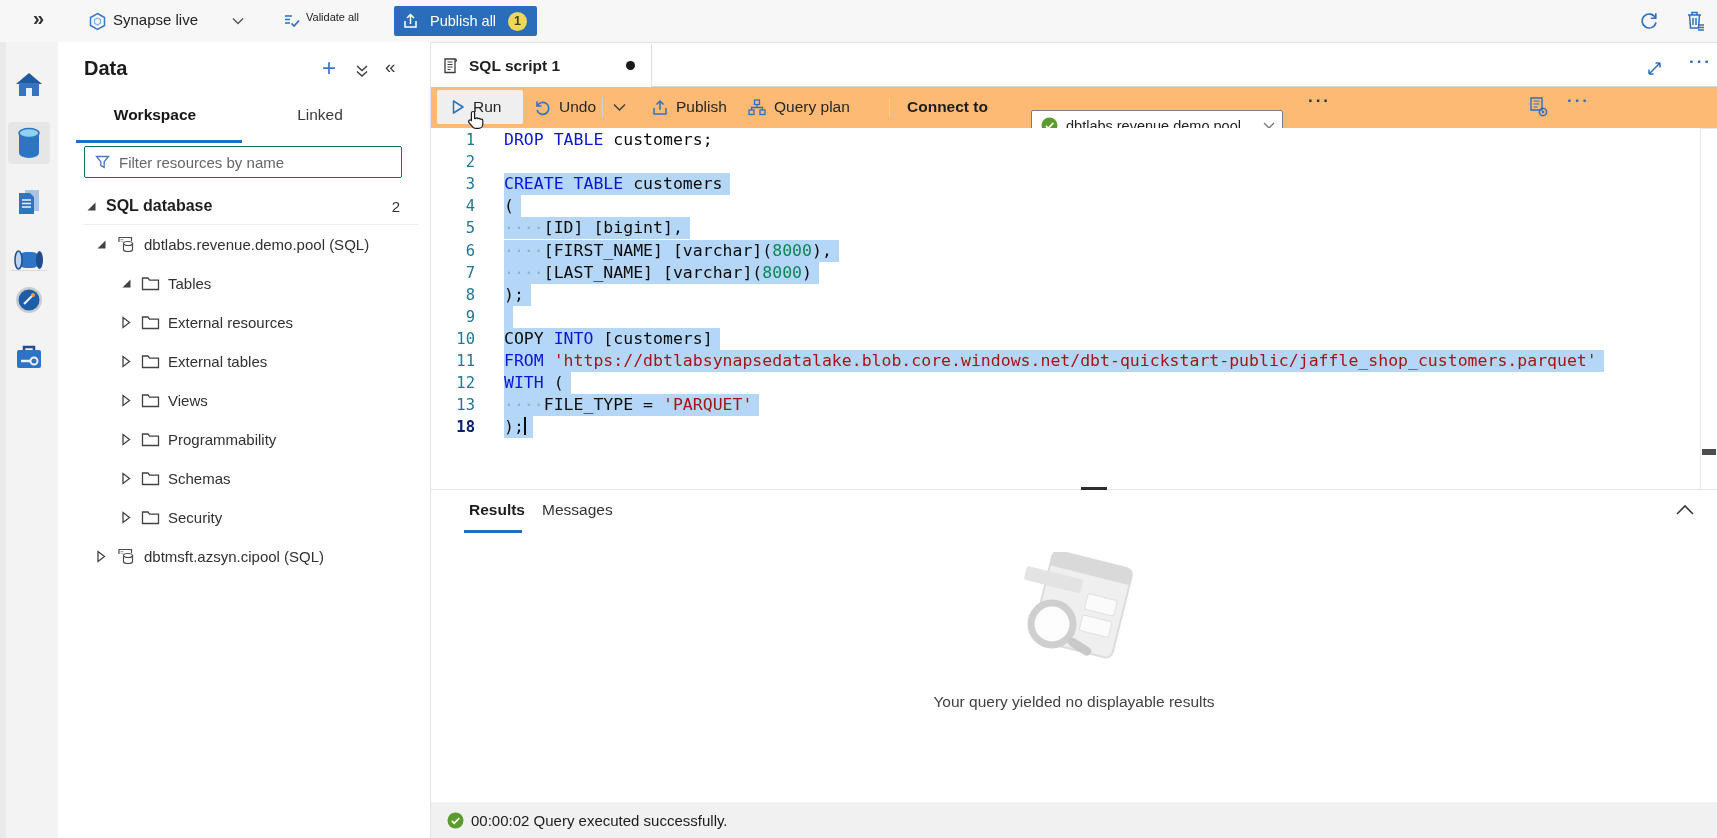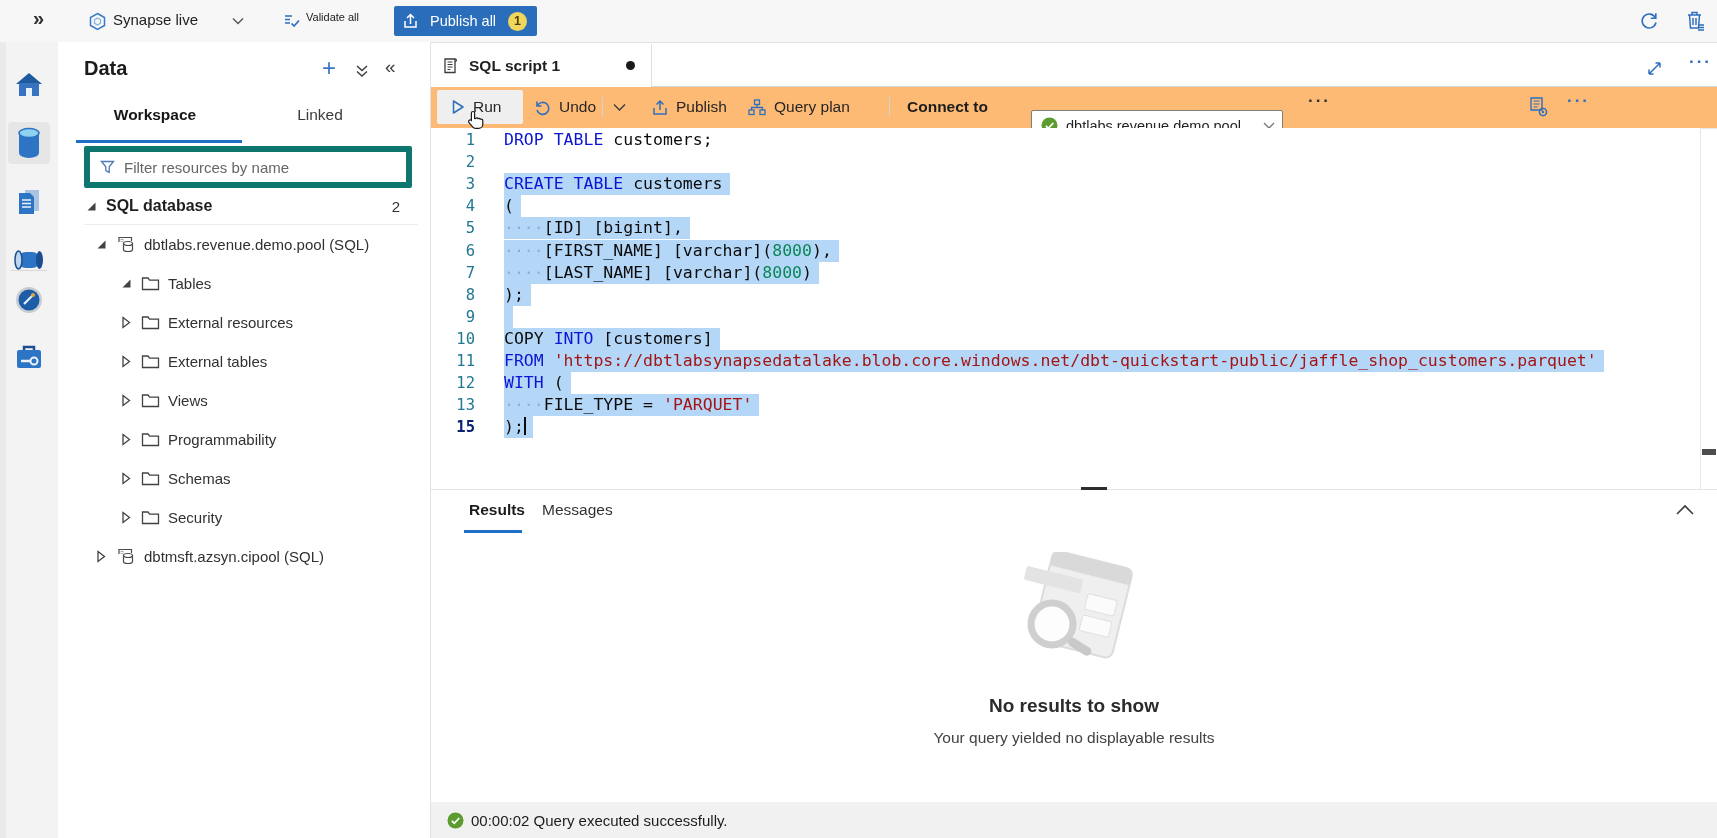"Filter resources by name" .dp-filter { border: 6px solid #0f766e -> 1px solid #0f766e }
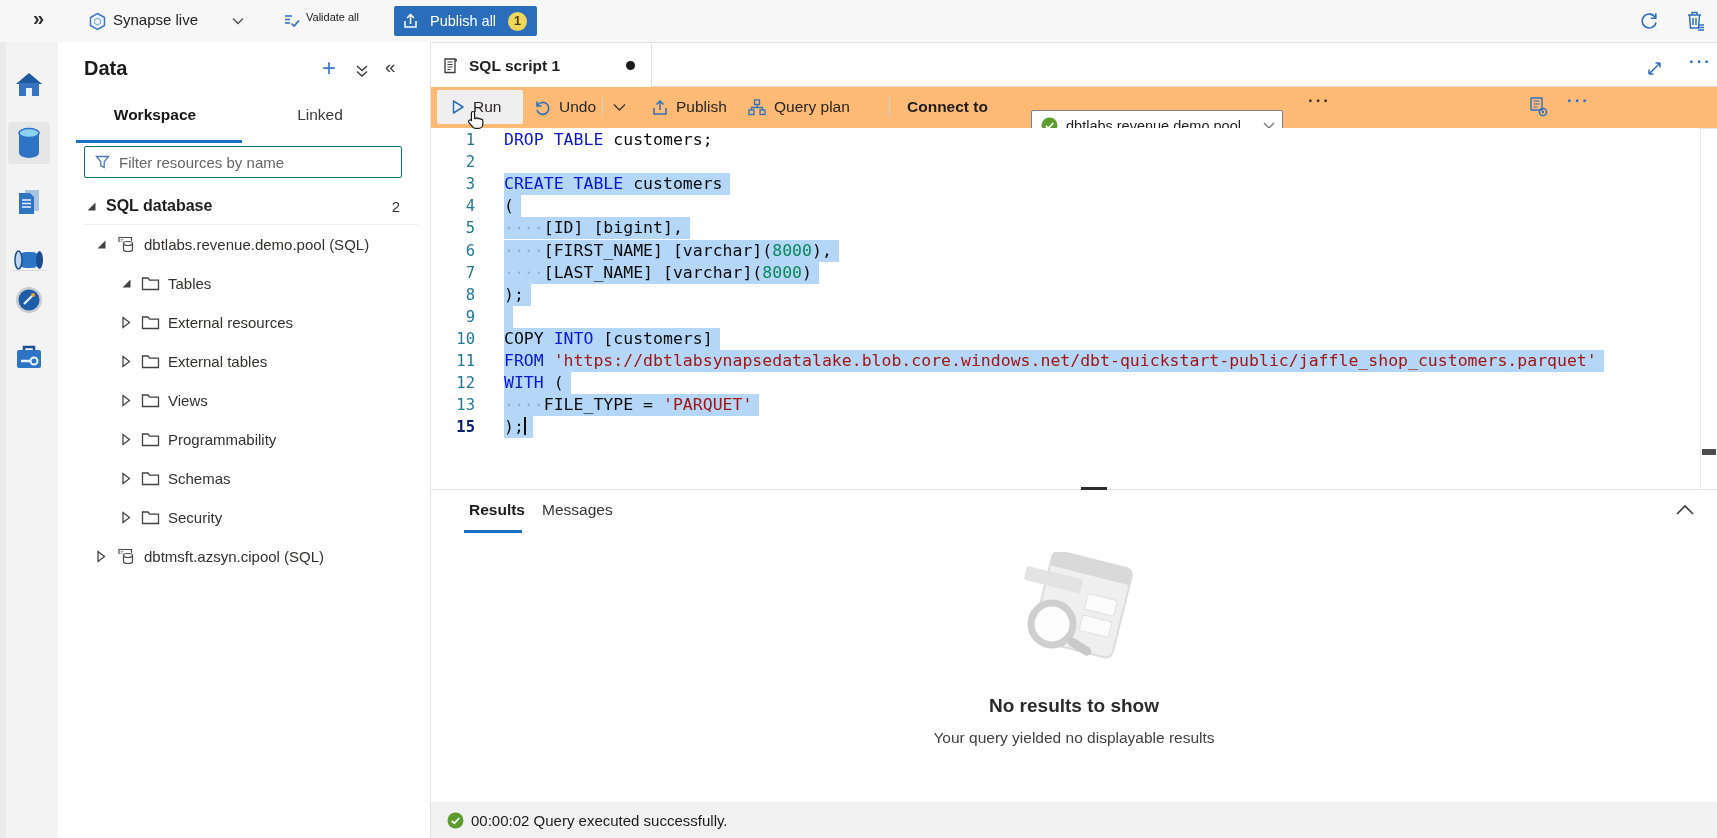"15" span.ln { text: 15 -> 18 }
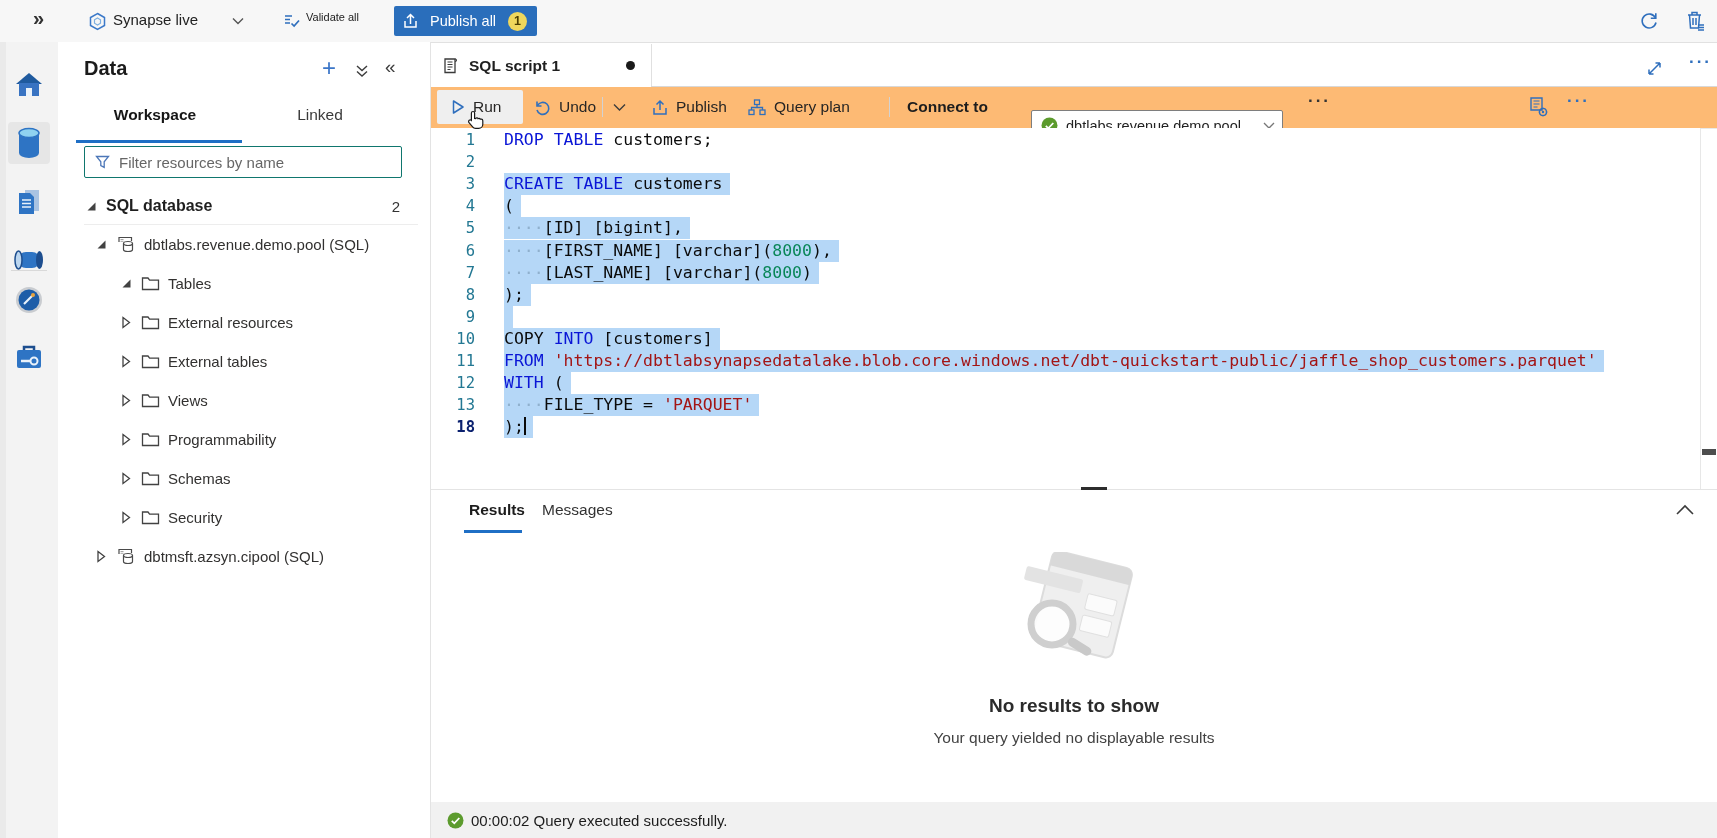"No results to show" div.empty-title { html: <div>No results to show</div> -> none }
